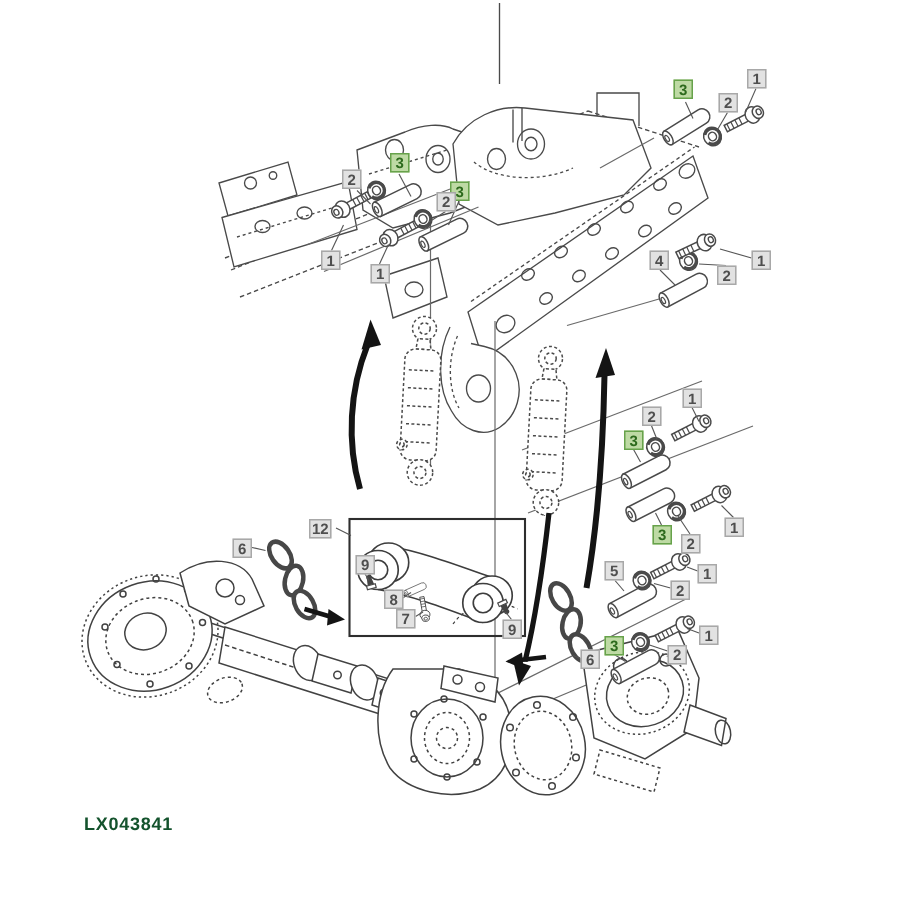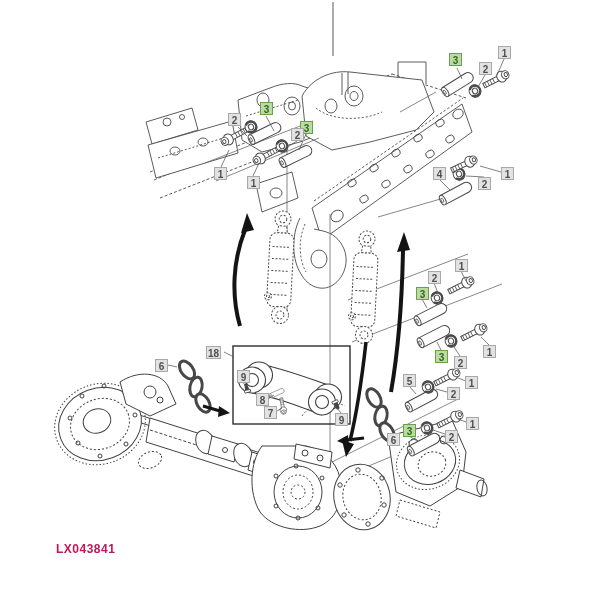"18" div.callout { text: 18 -> 12 }
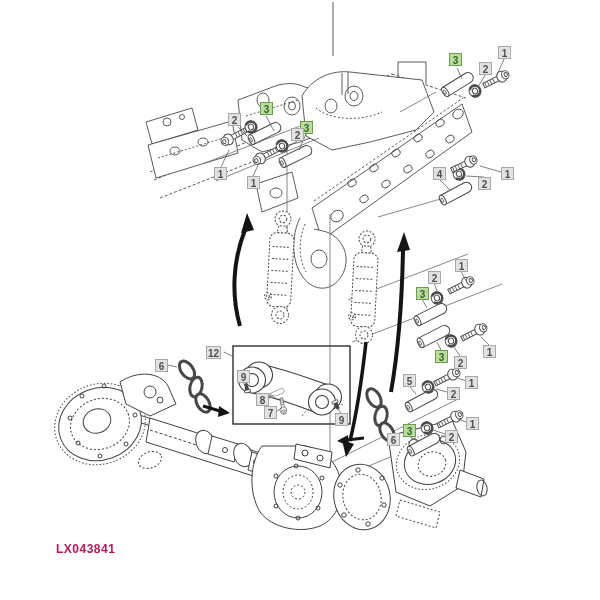"LX043841" .image-code { color: #be185d -> #14532d }
